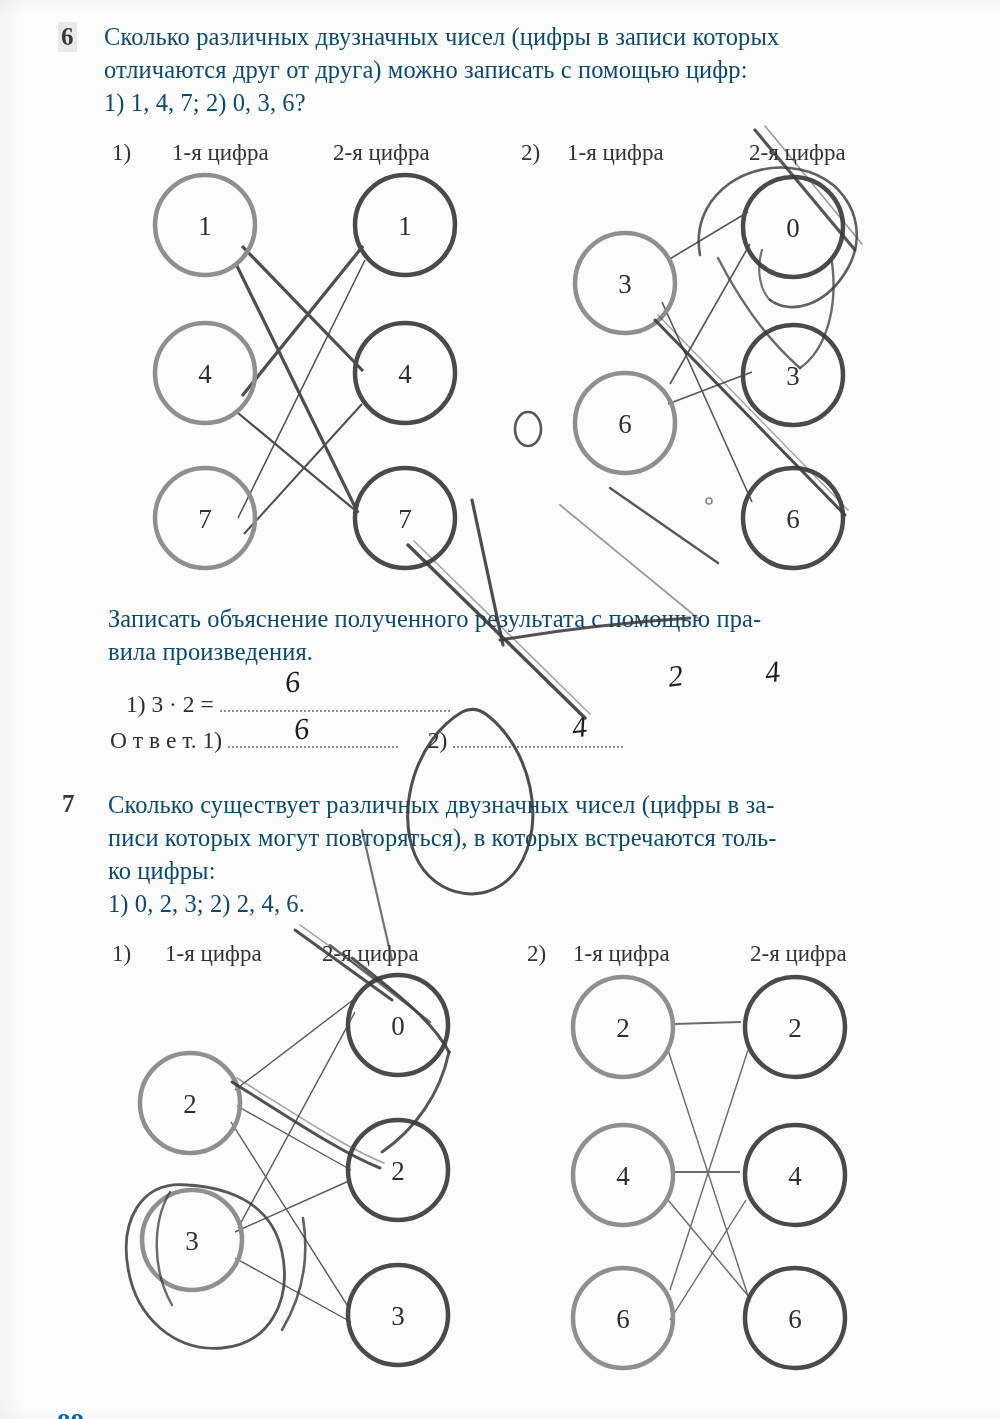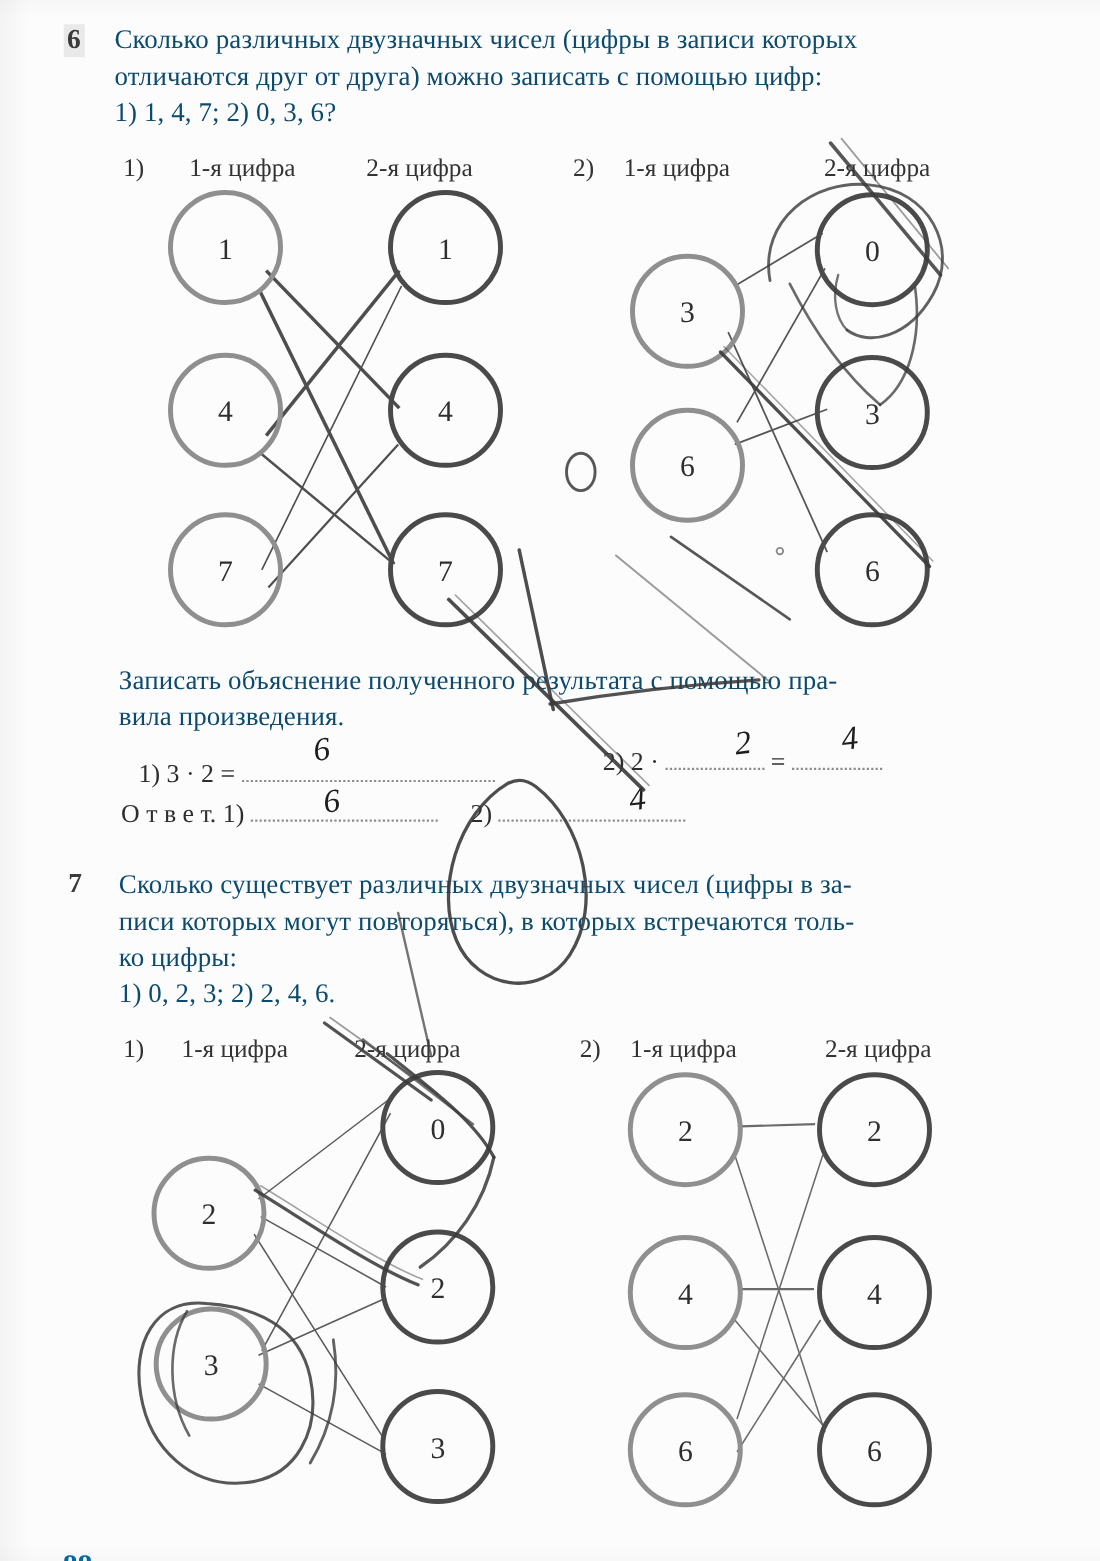"2) 2 · =" div.answer-line { html: <div> <span>2) 2 ·</span> <span></span> <span>=</span> <span></span> </div> -> none }
